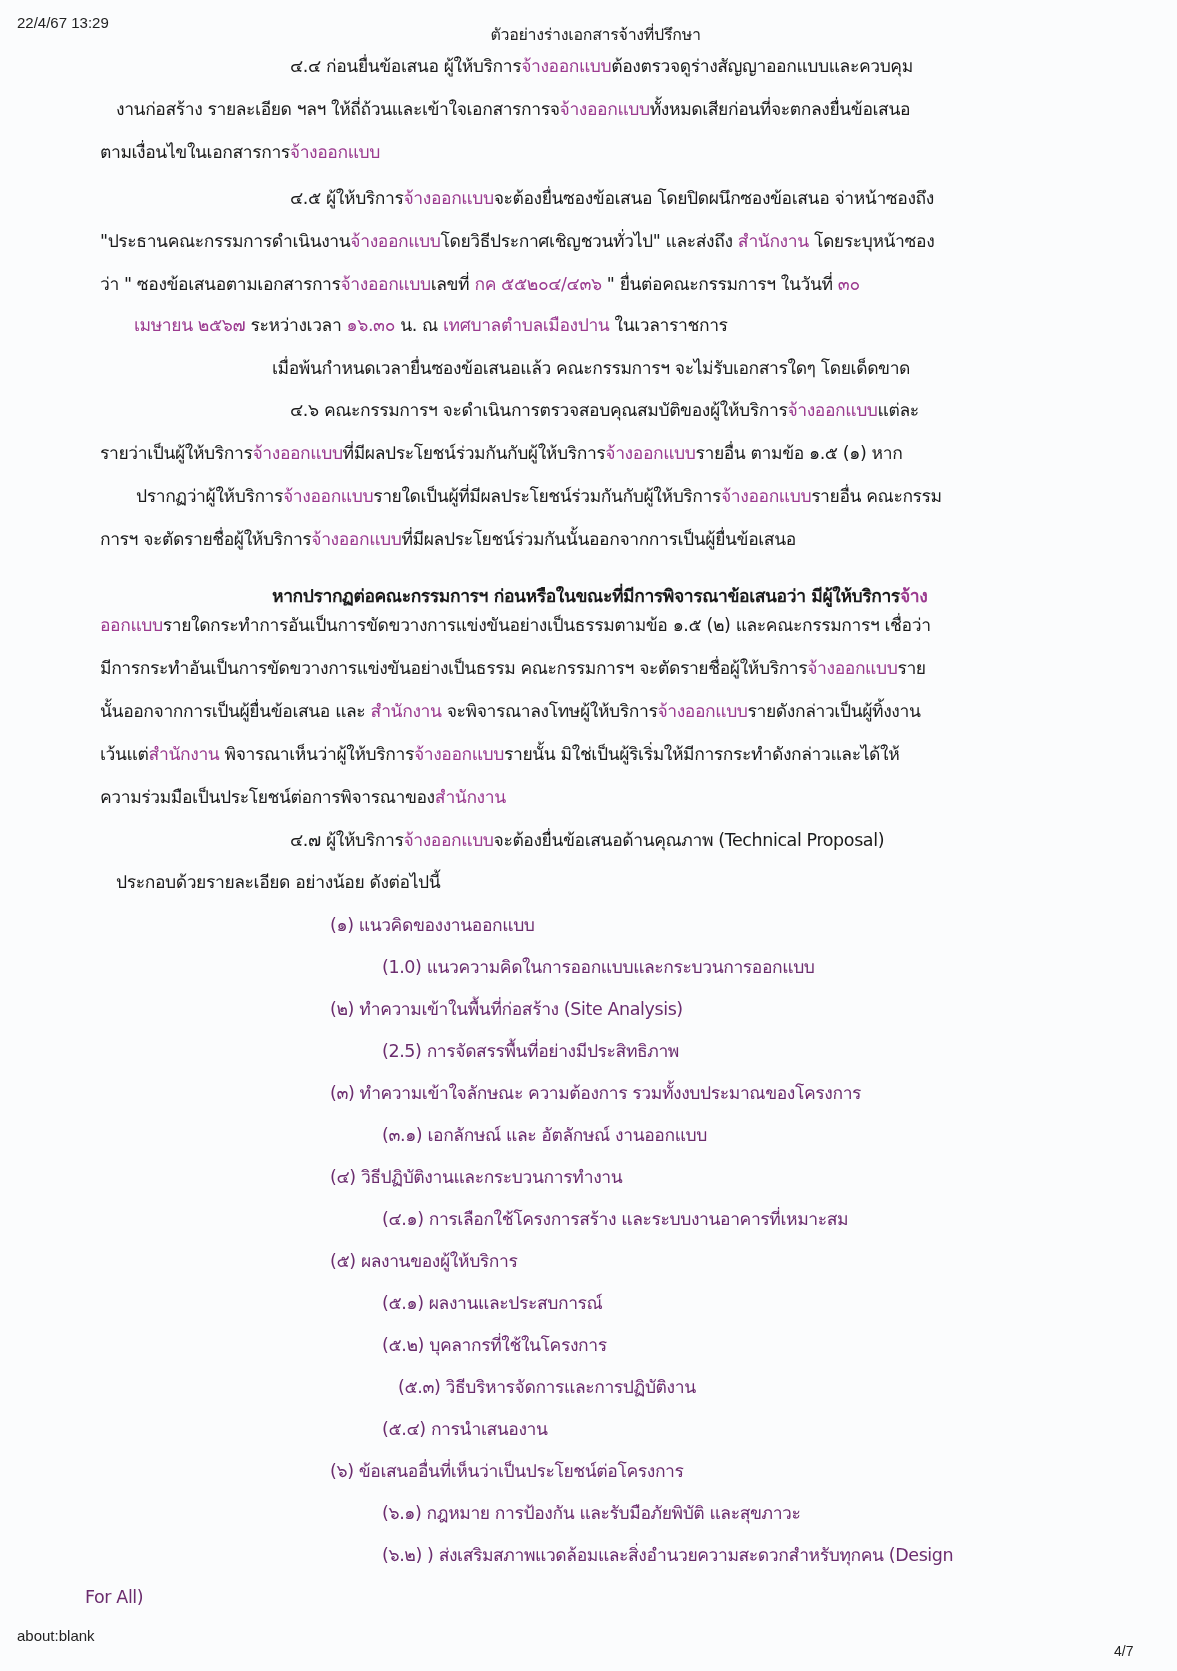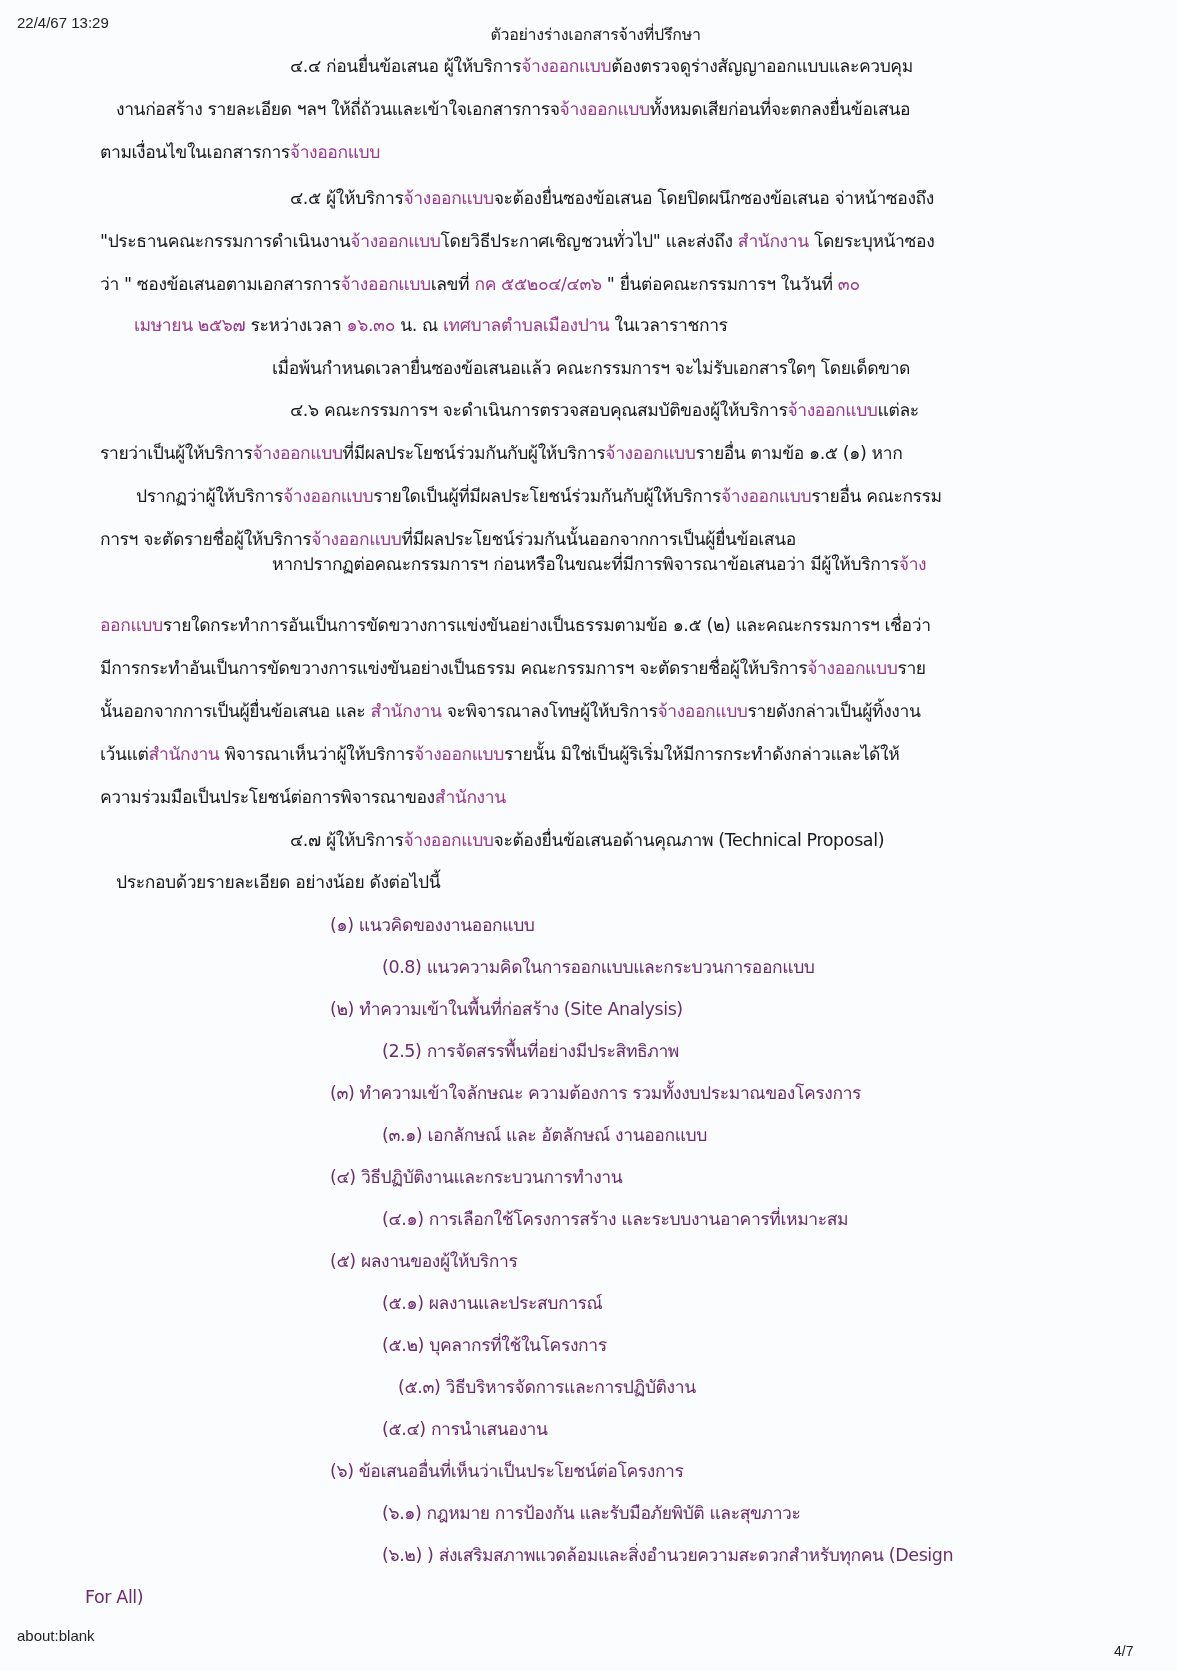"หากปรากฏต่อคณะกรรมการฯ" div.line { font-weight: none -> bold; top: 552px -> 584px }
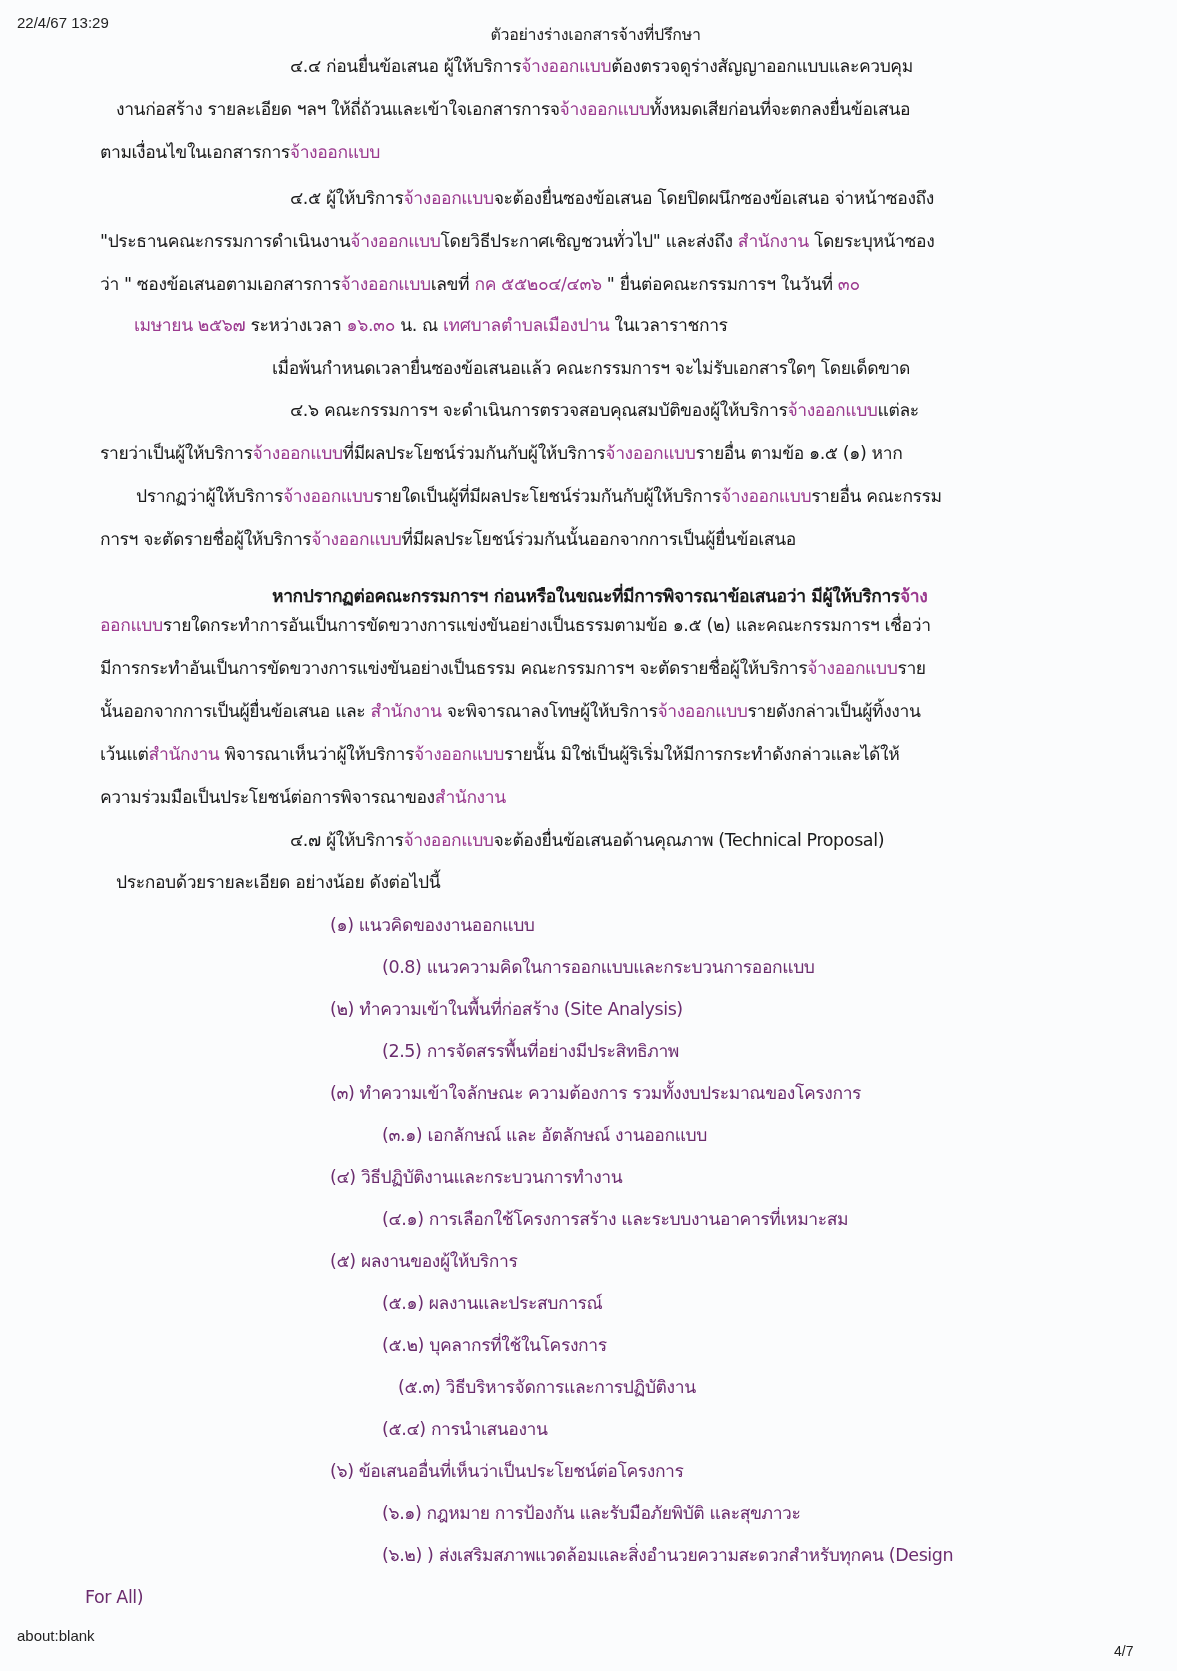"(0.8)" span.num { text: 0.8 -> 1.0 }
